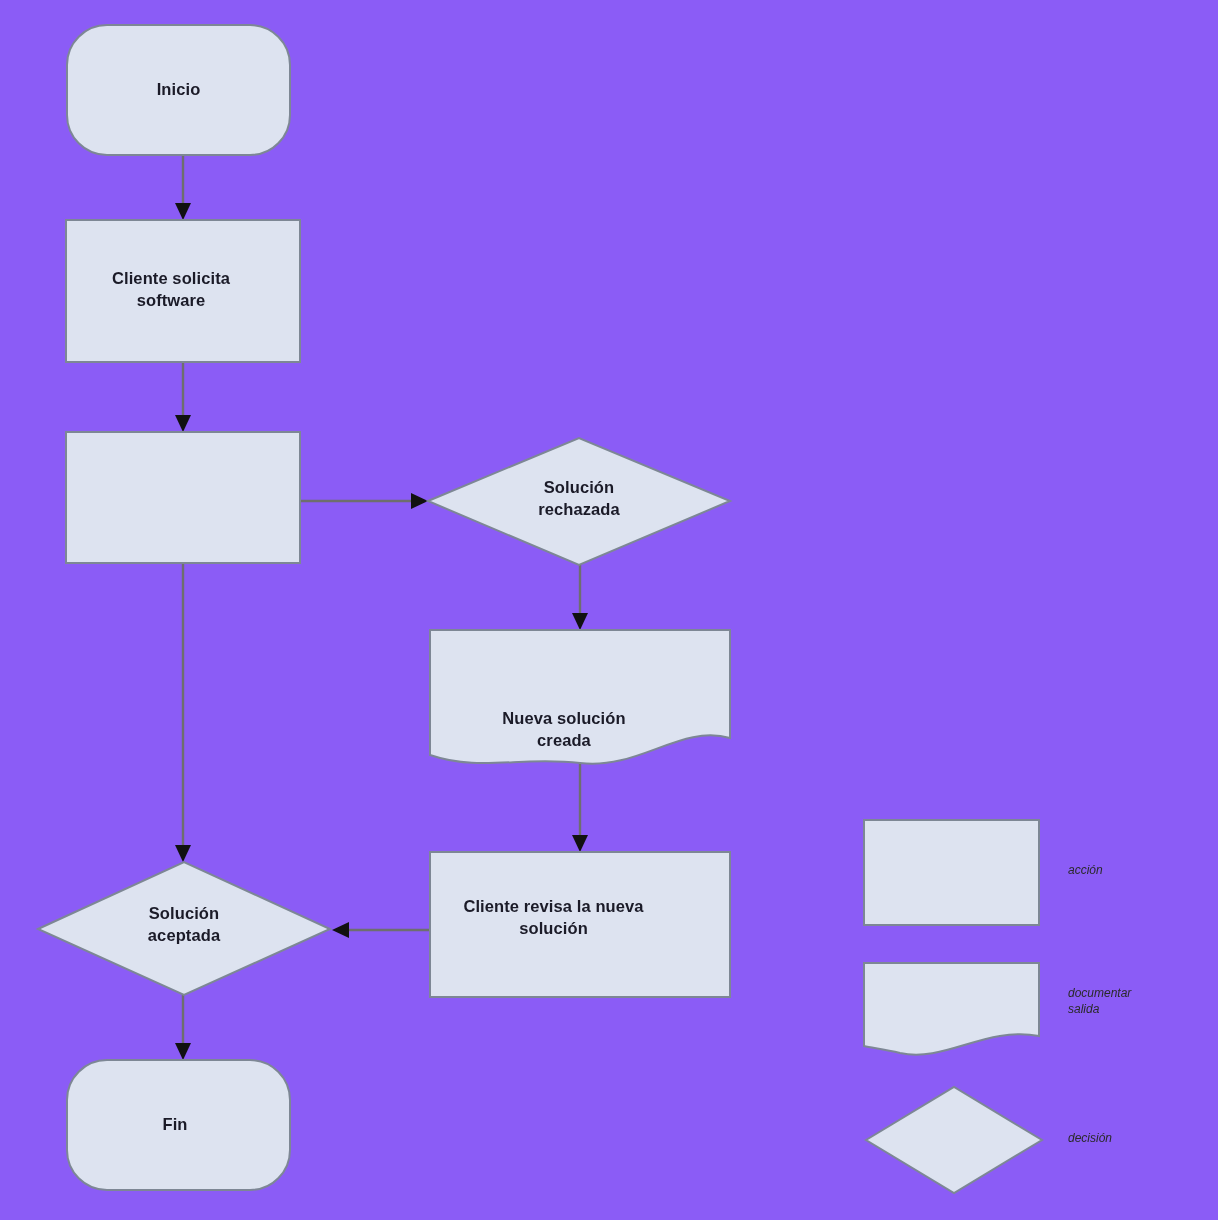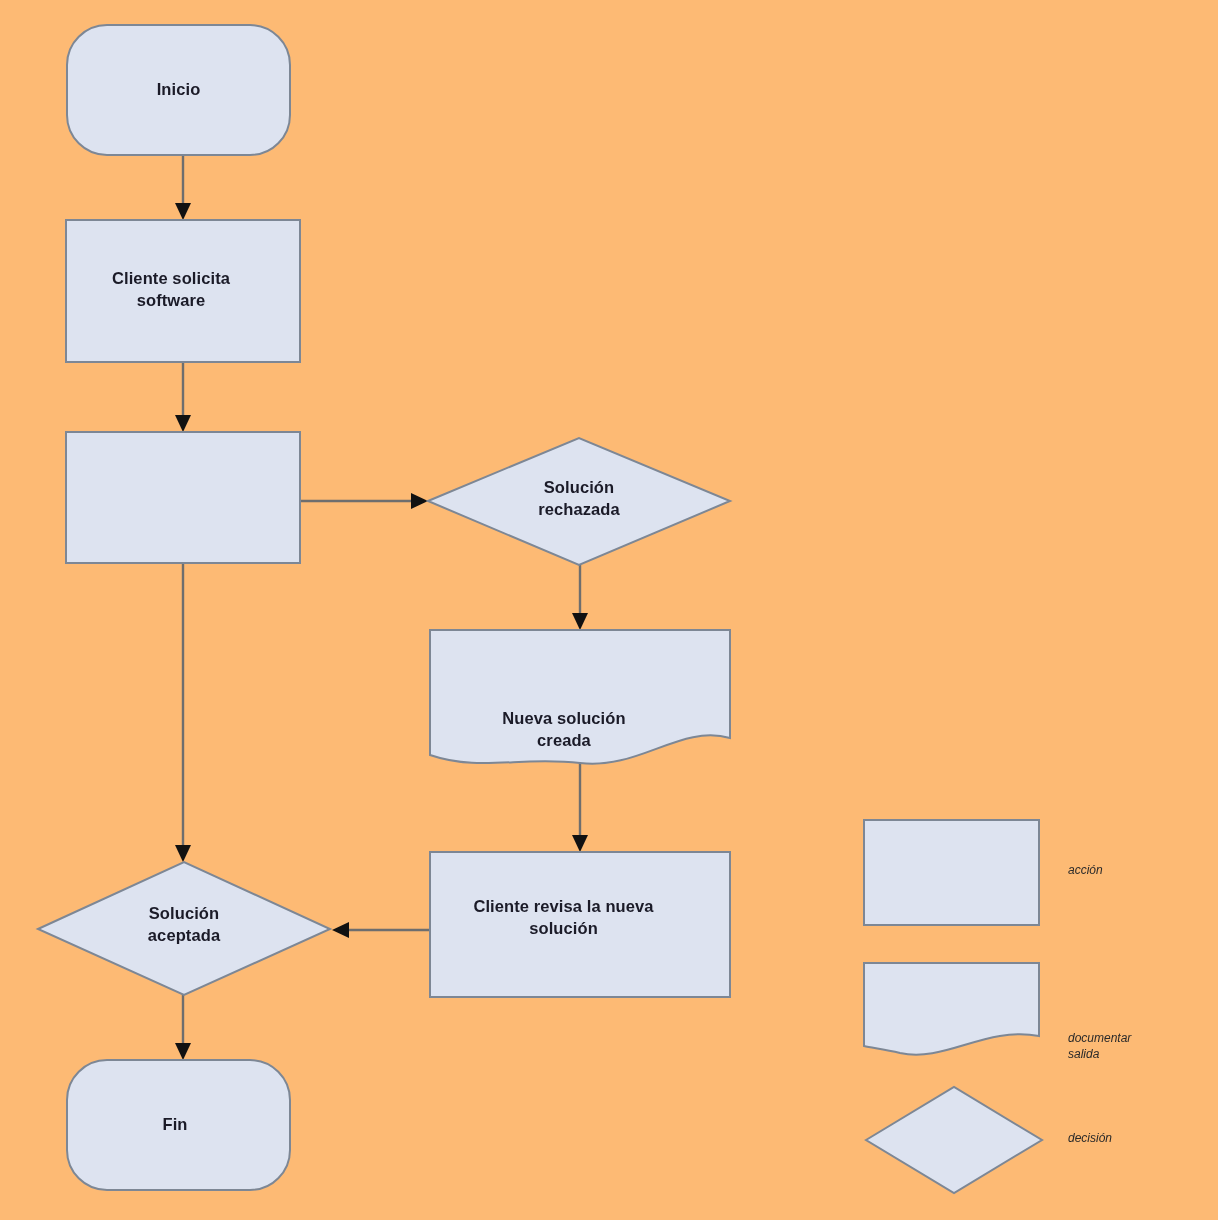"Inicio" #canvas { background: #fdba74 -> #8b5cf6 }
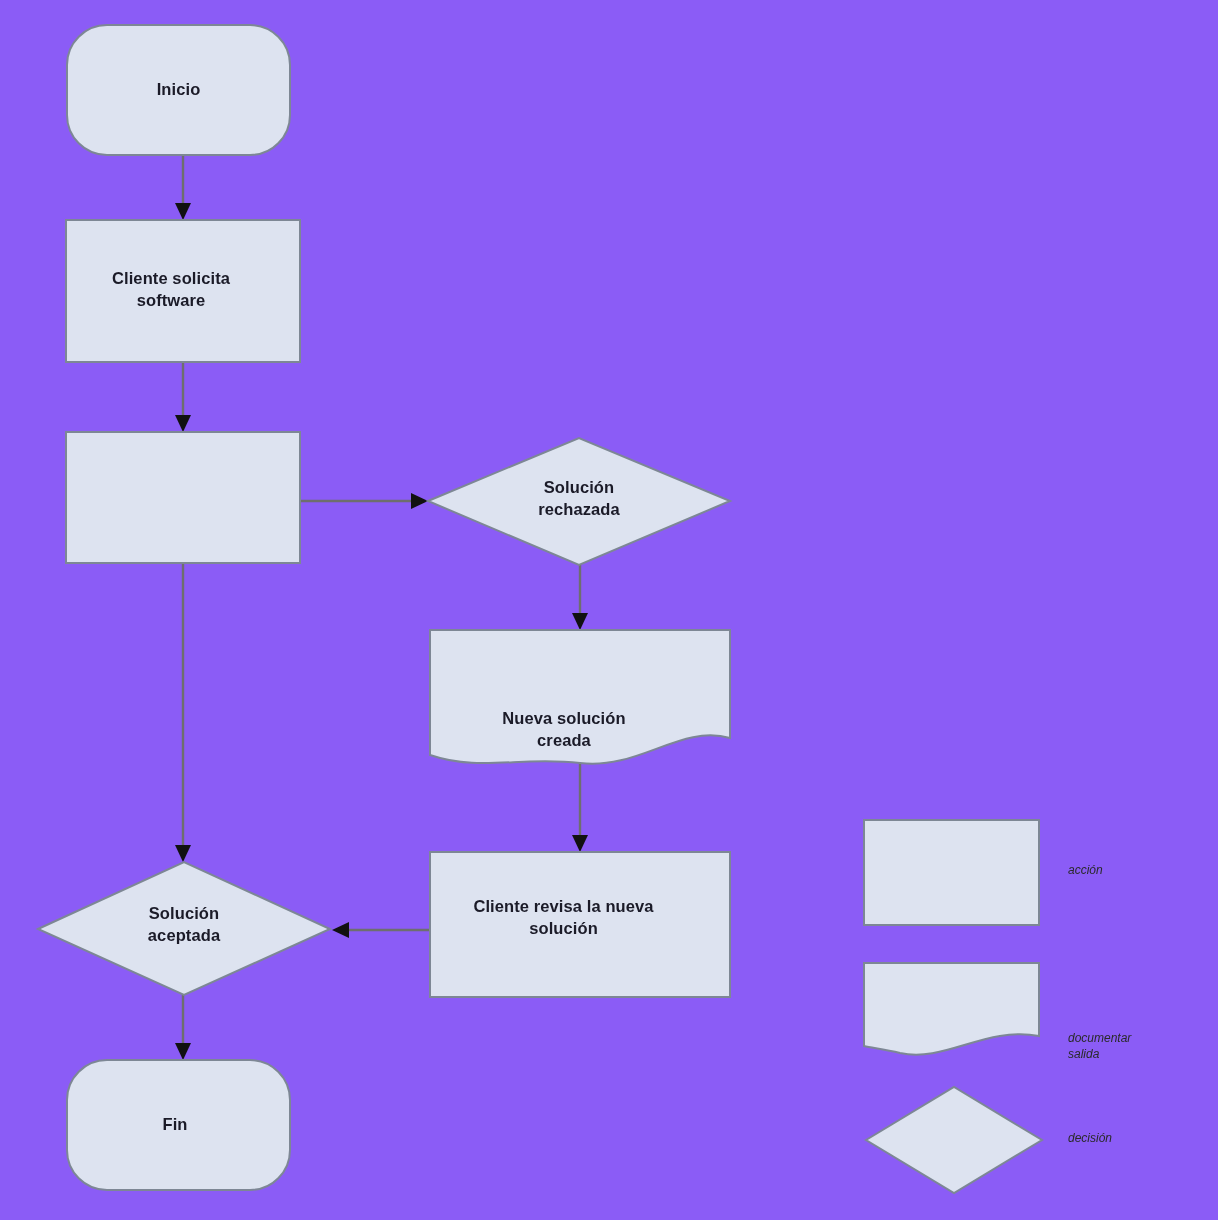"Cliente revisa la nueva" div.node-label { left: 430px -> 420px }
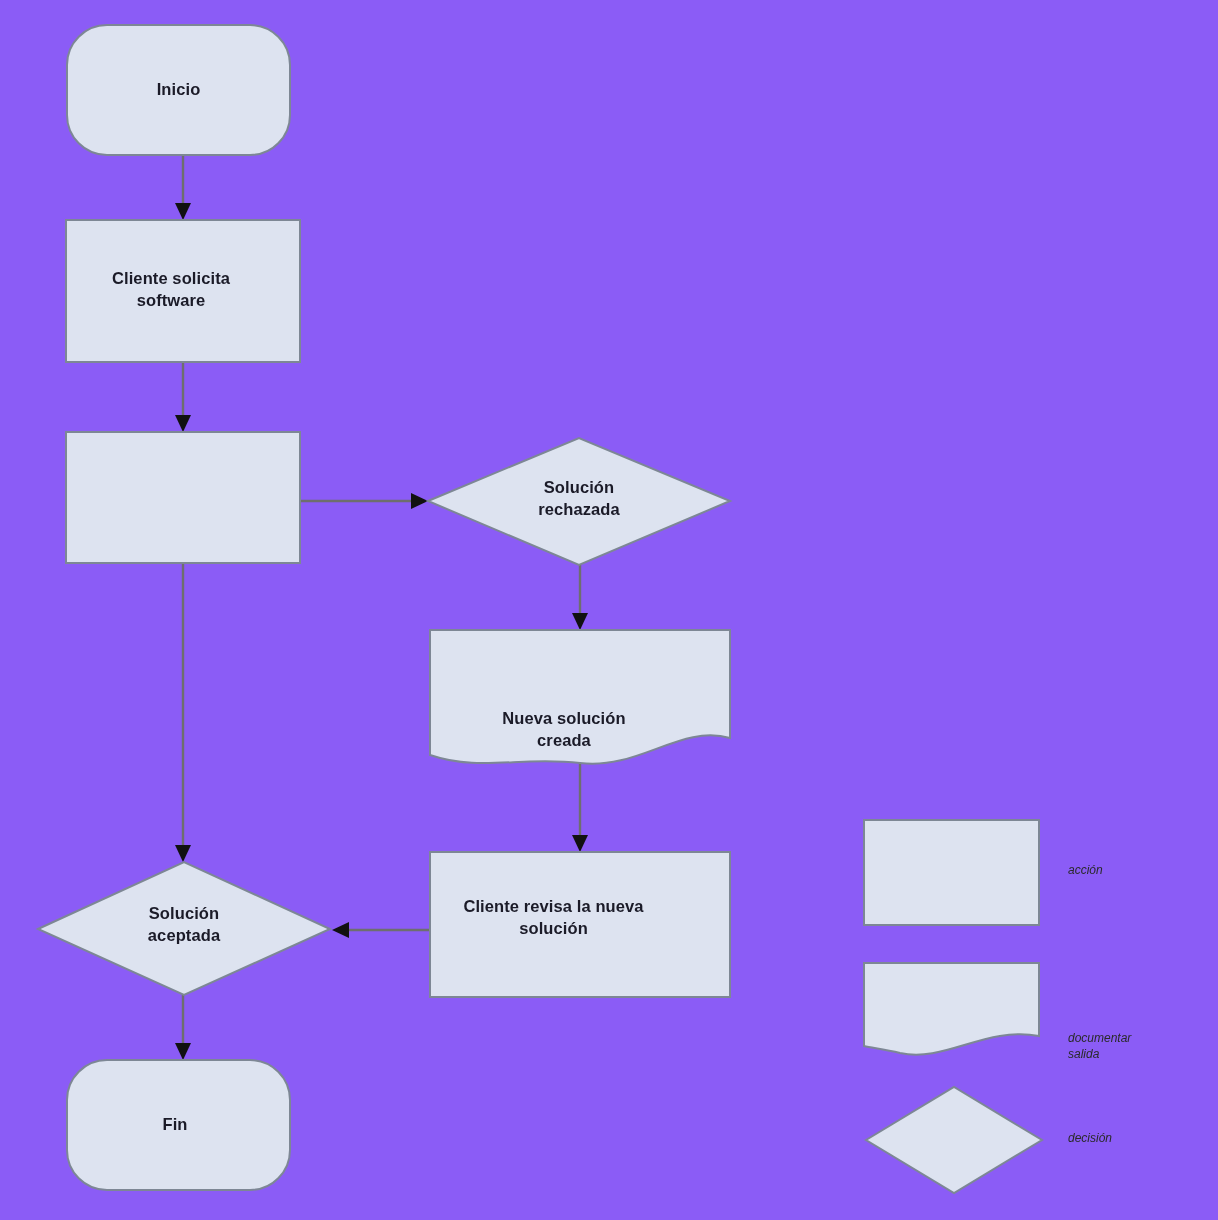"documentar" div.legend-label { margin-top: 45px -> none }
